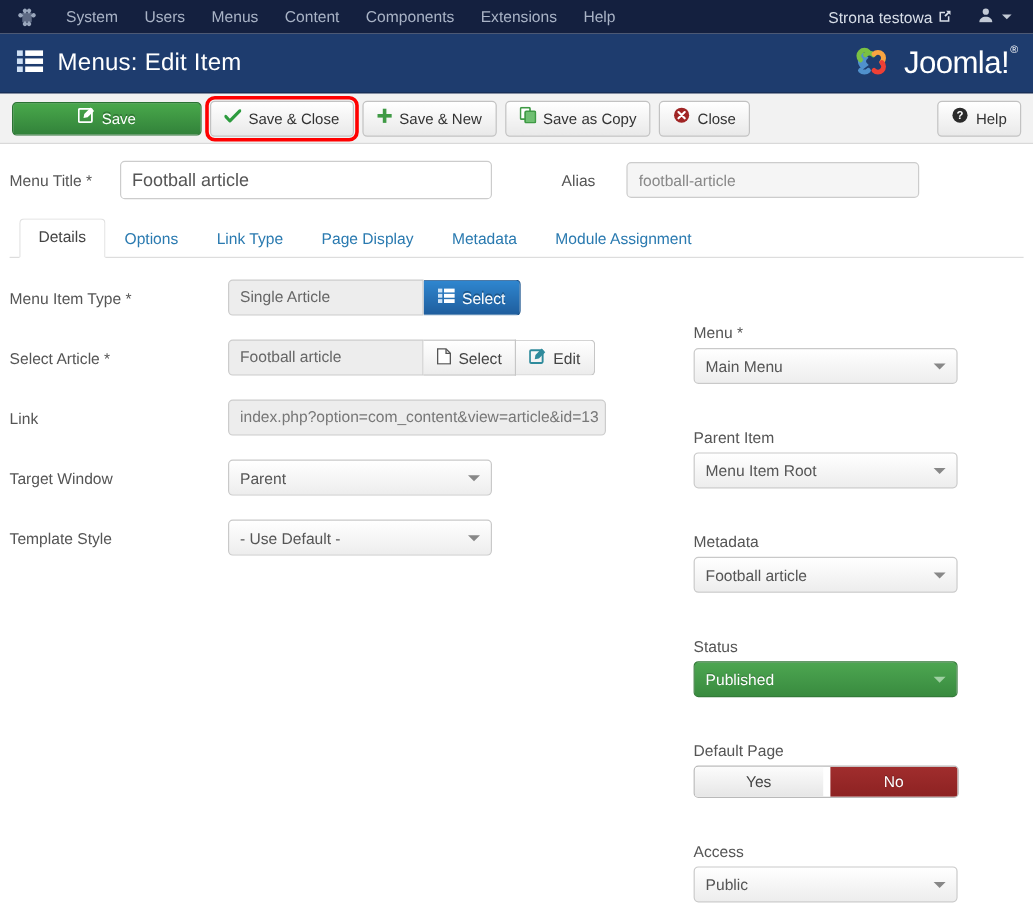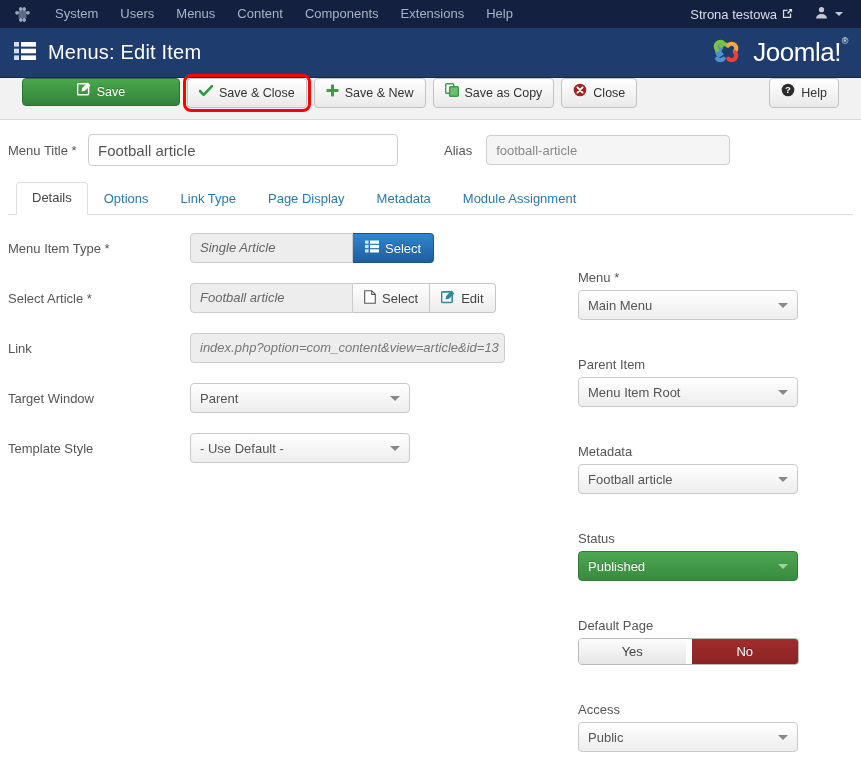"Save" .toolbar { align-items: none -> center; padding: 0 22px -> 0 10px }
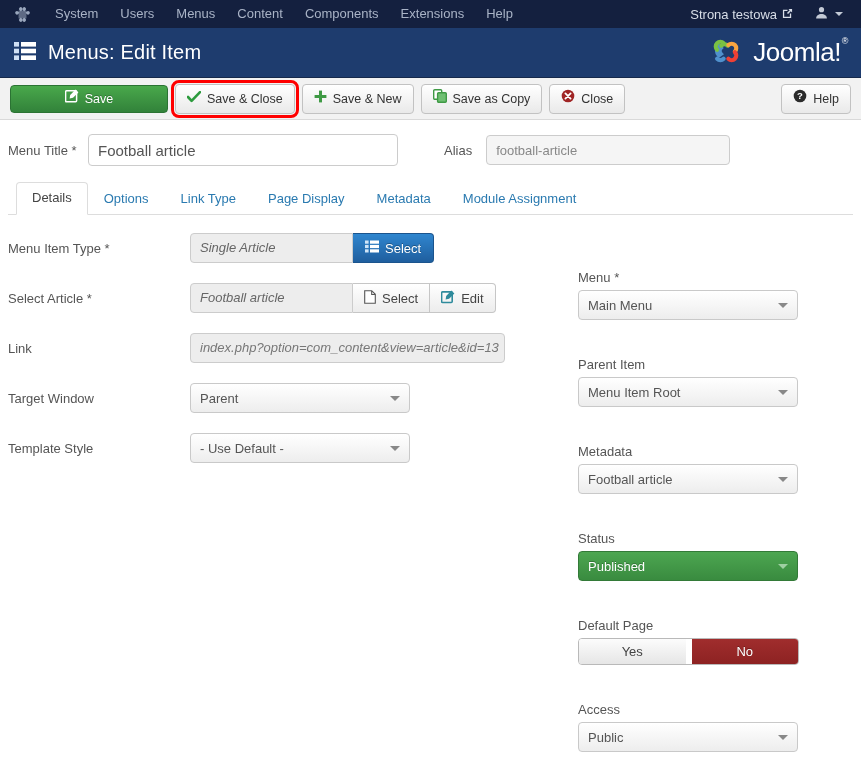"Menu Title *" .title-row { gap: 0 -> 12px }
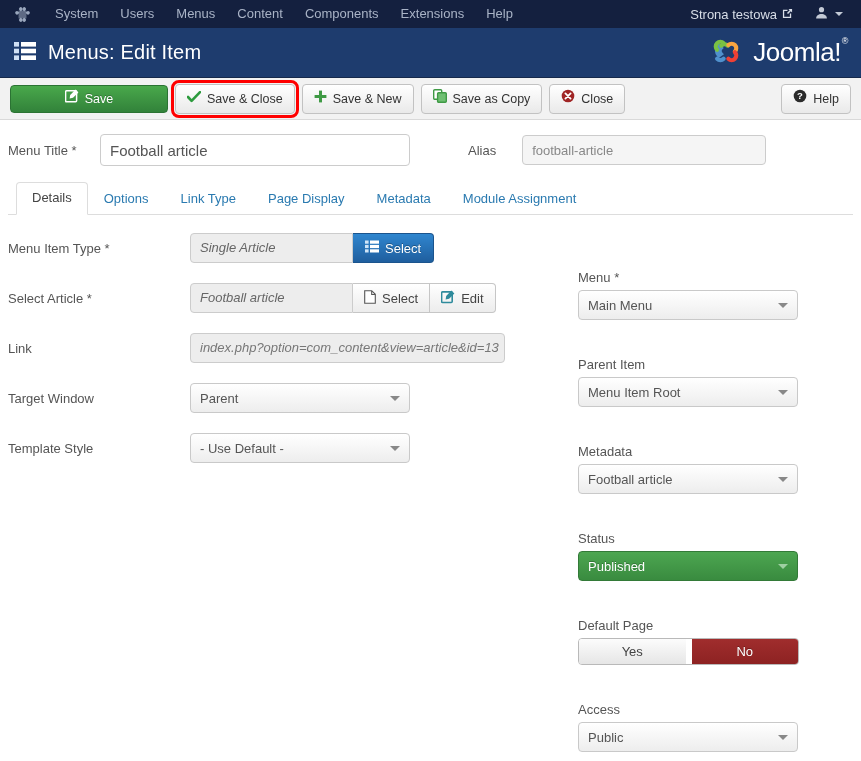"Single Article" .readonly-box { font-style: italic -> none }
